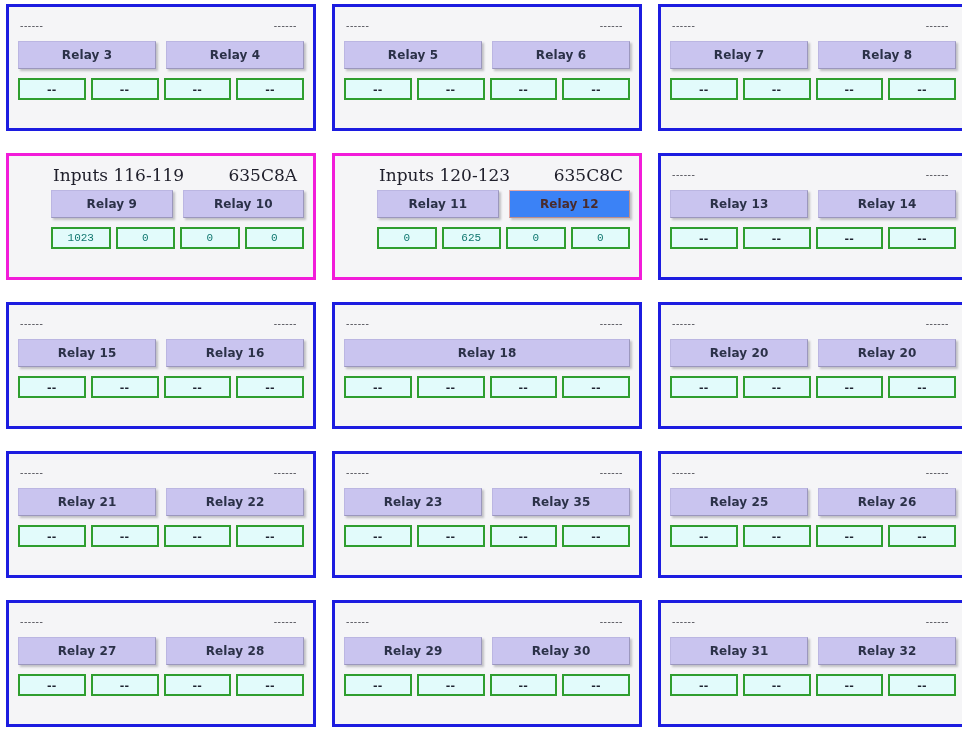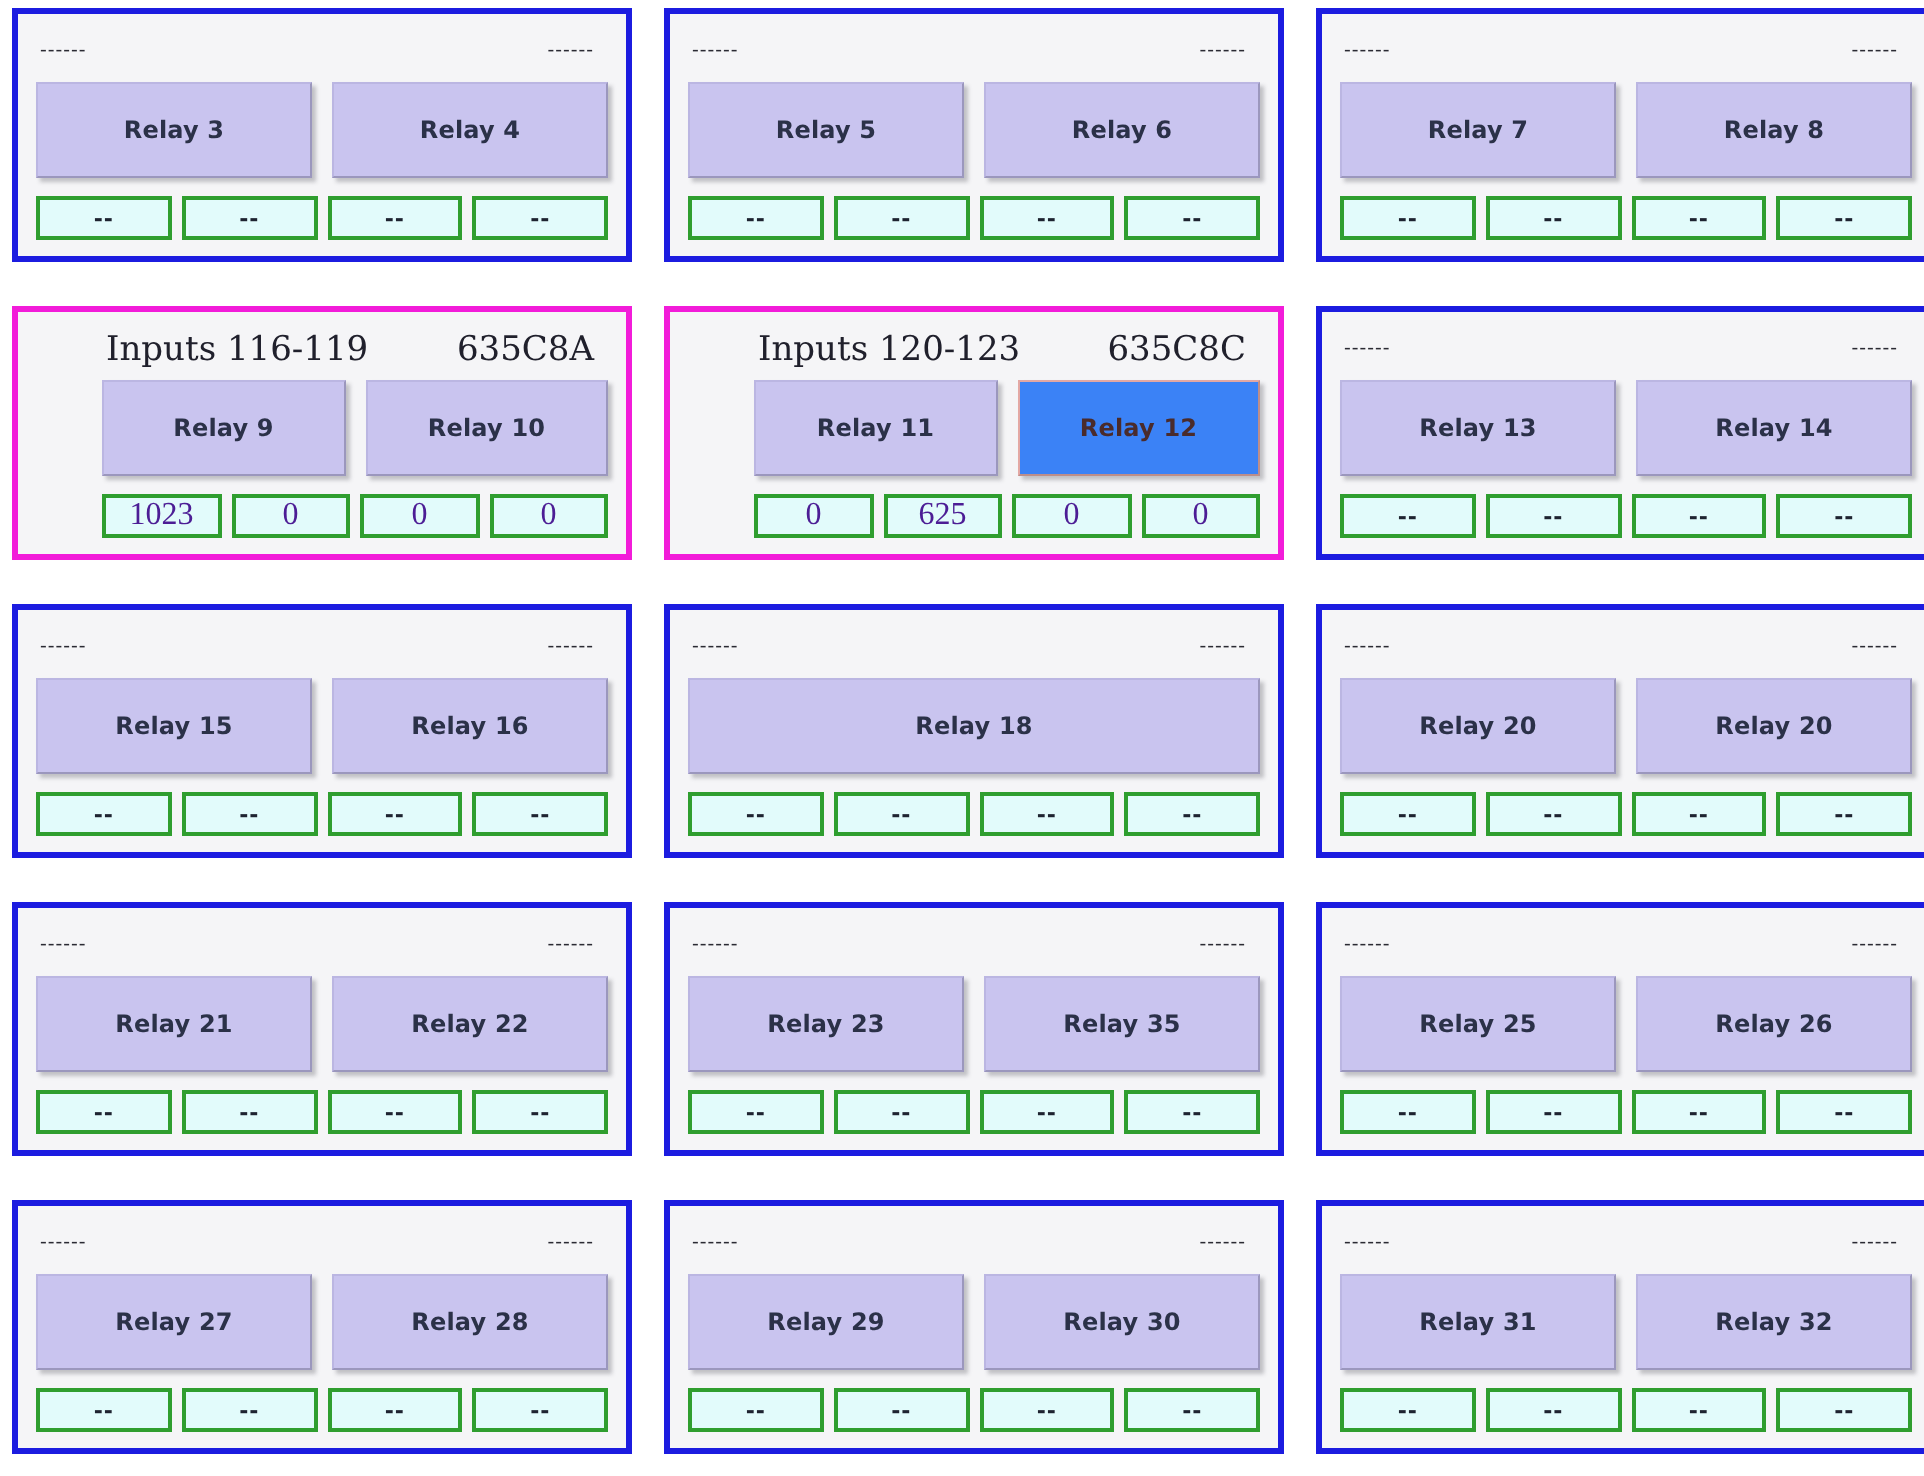"Relay 3" .relay-btn { height: 48px -> 28px }
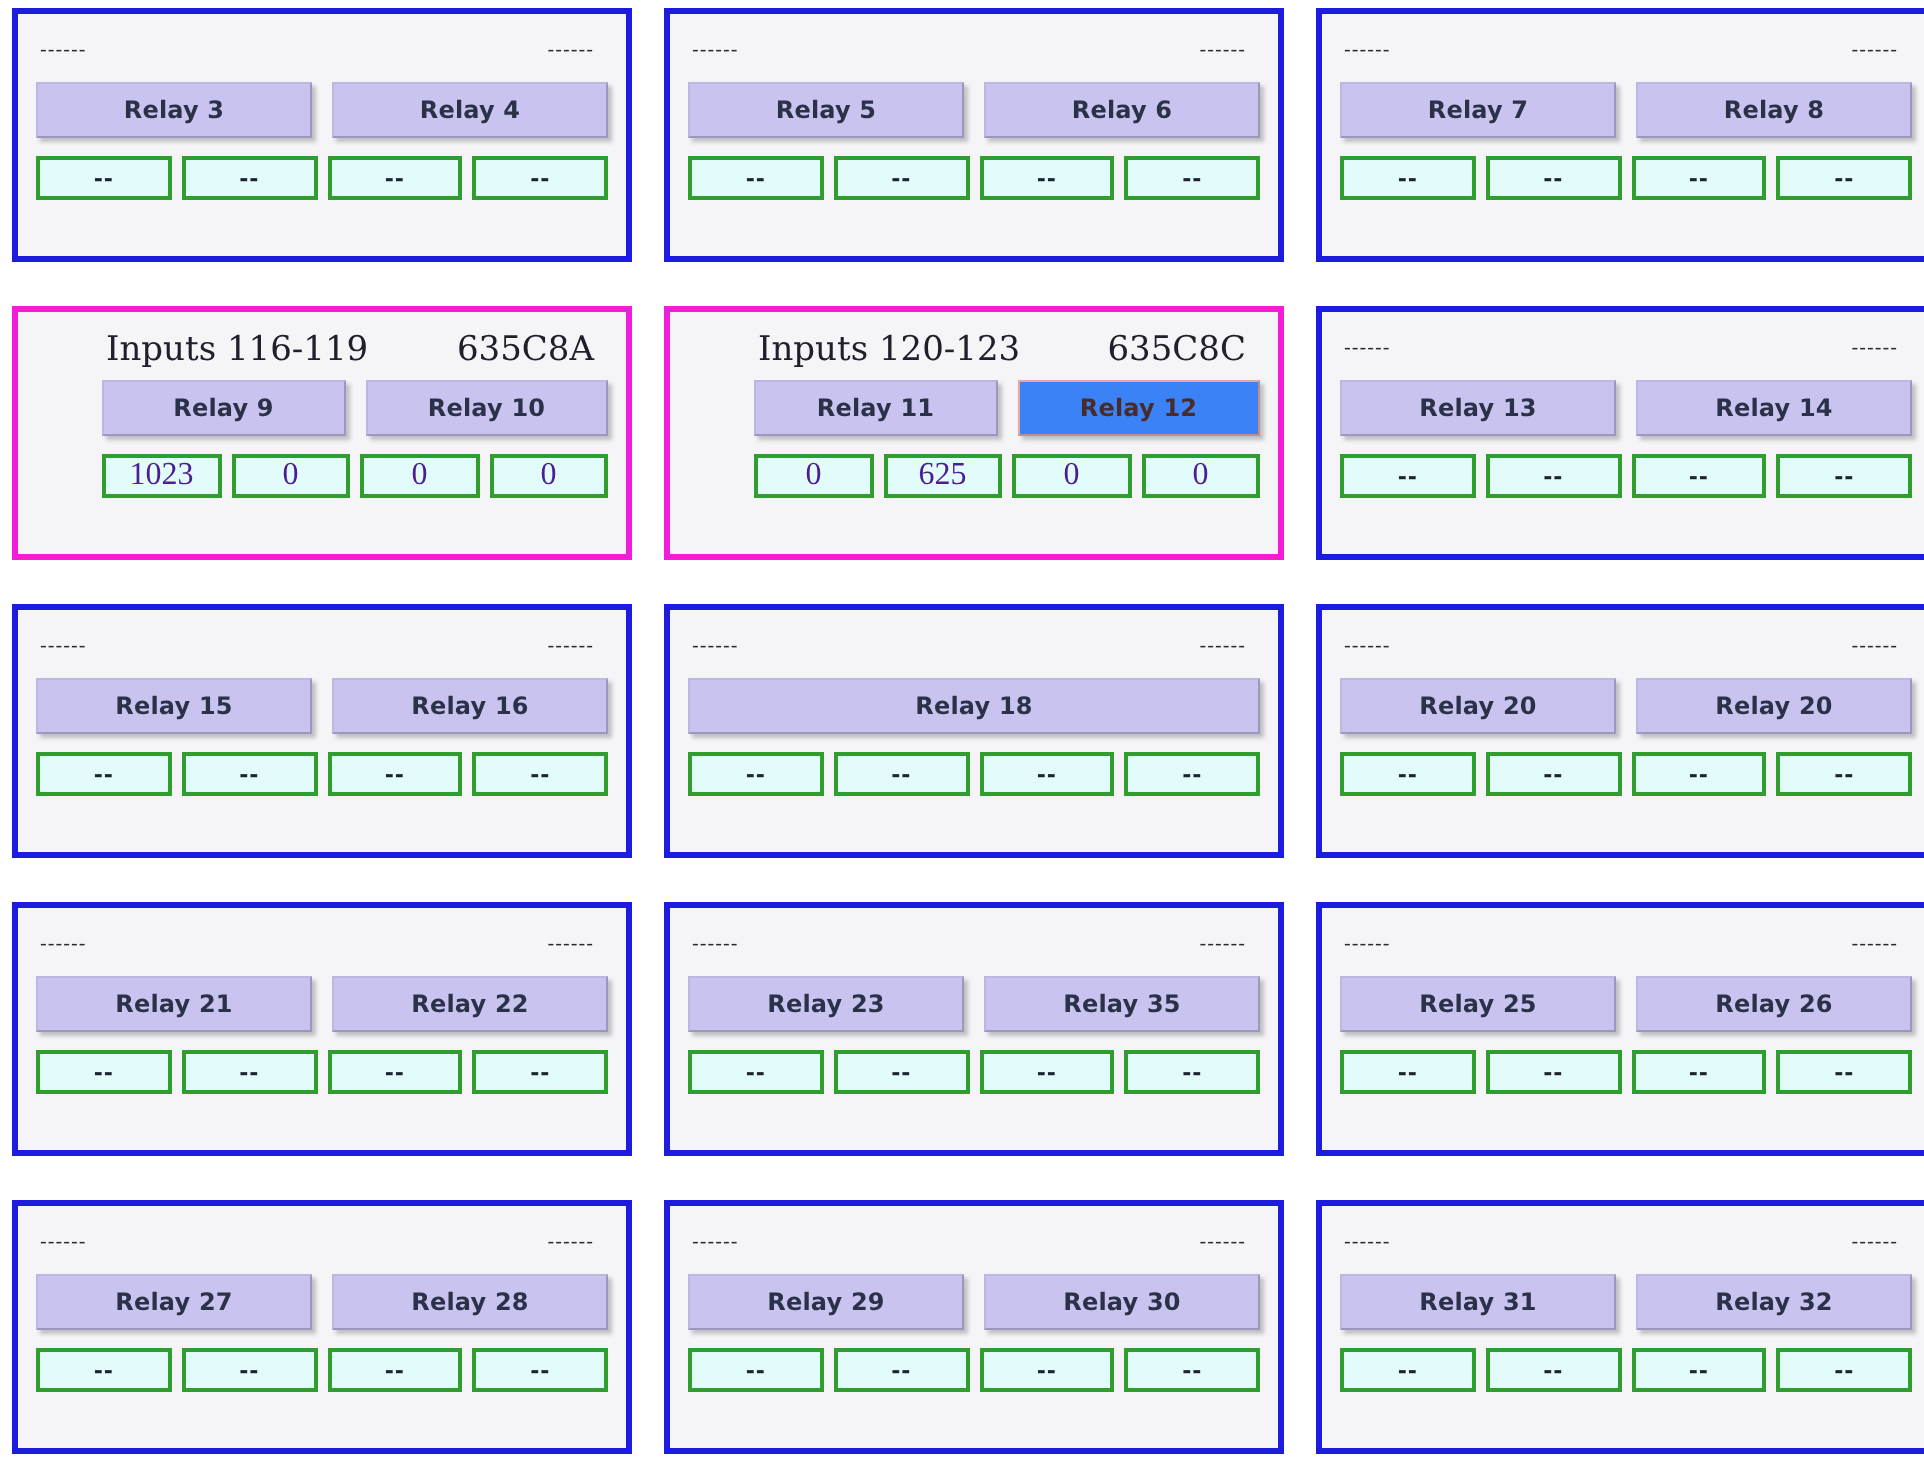"1023" .card.active .value-box { color: #4c1d95 -> #0f766e; font-family: Liberation Serif, serif -> Liberation Mono, monospace; font-size: 16px -> 11px }
